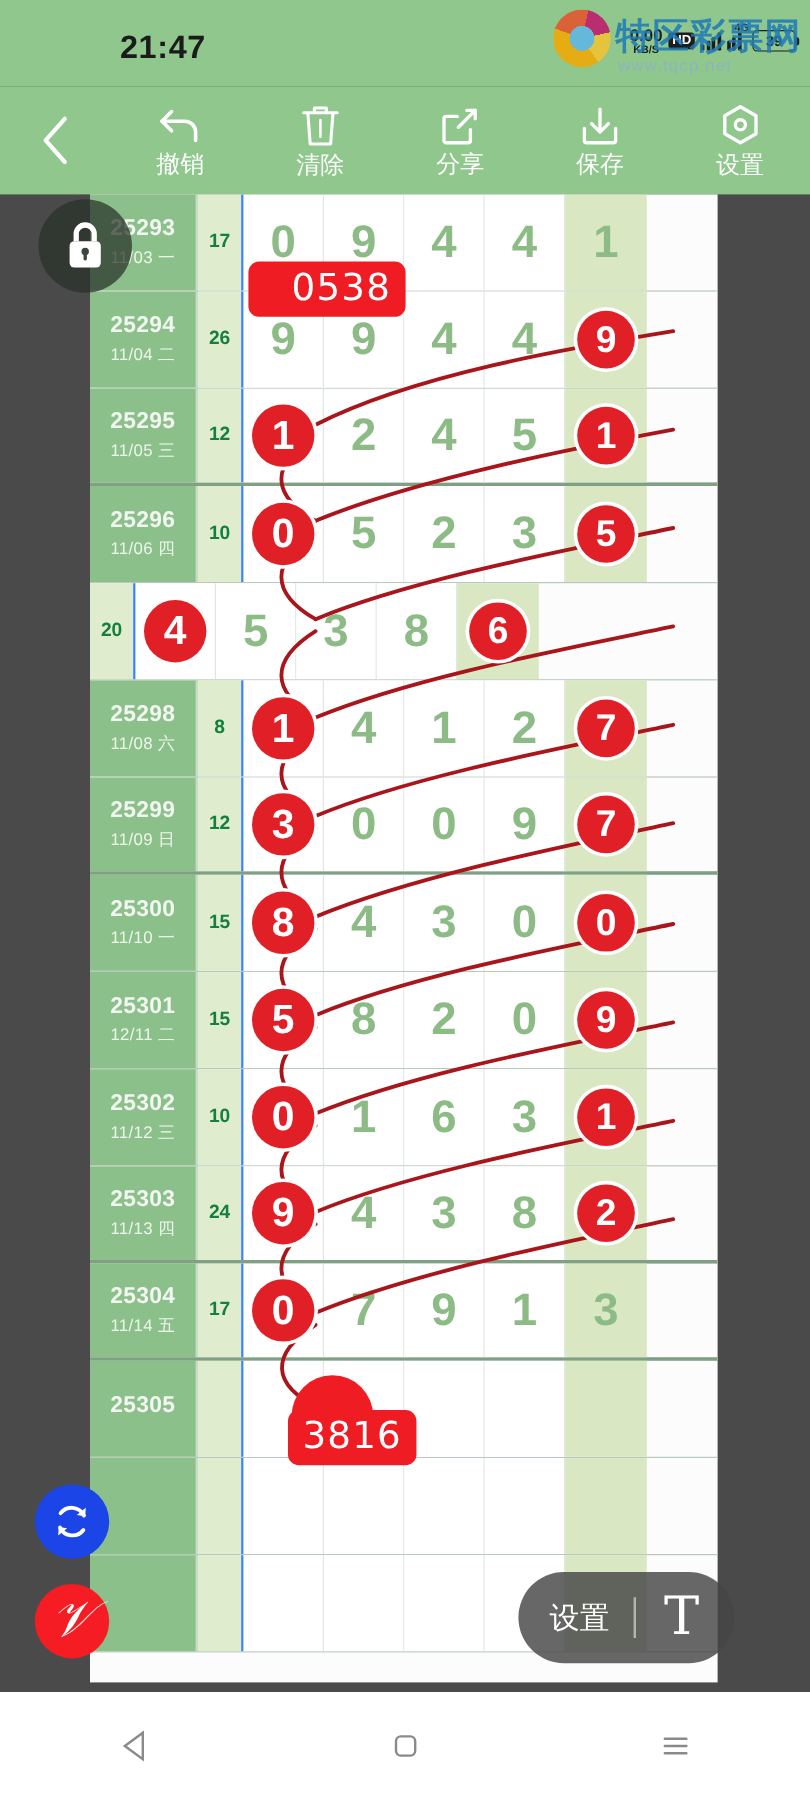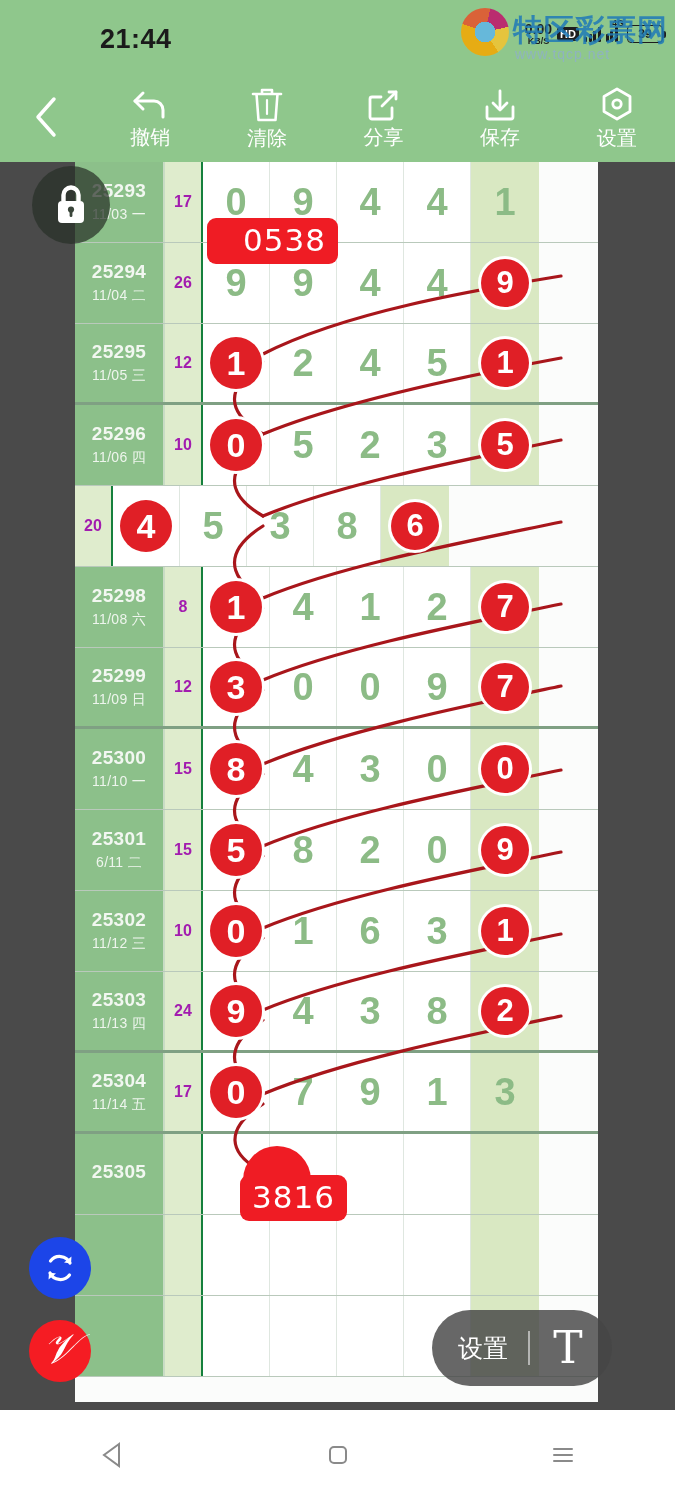"21:44" div.clock { text: 21:44 -> 21:47 }
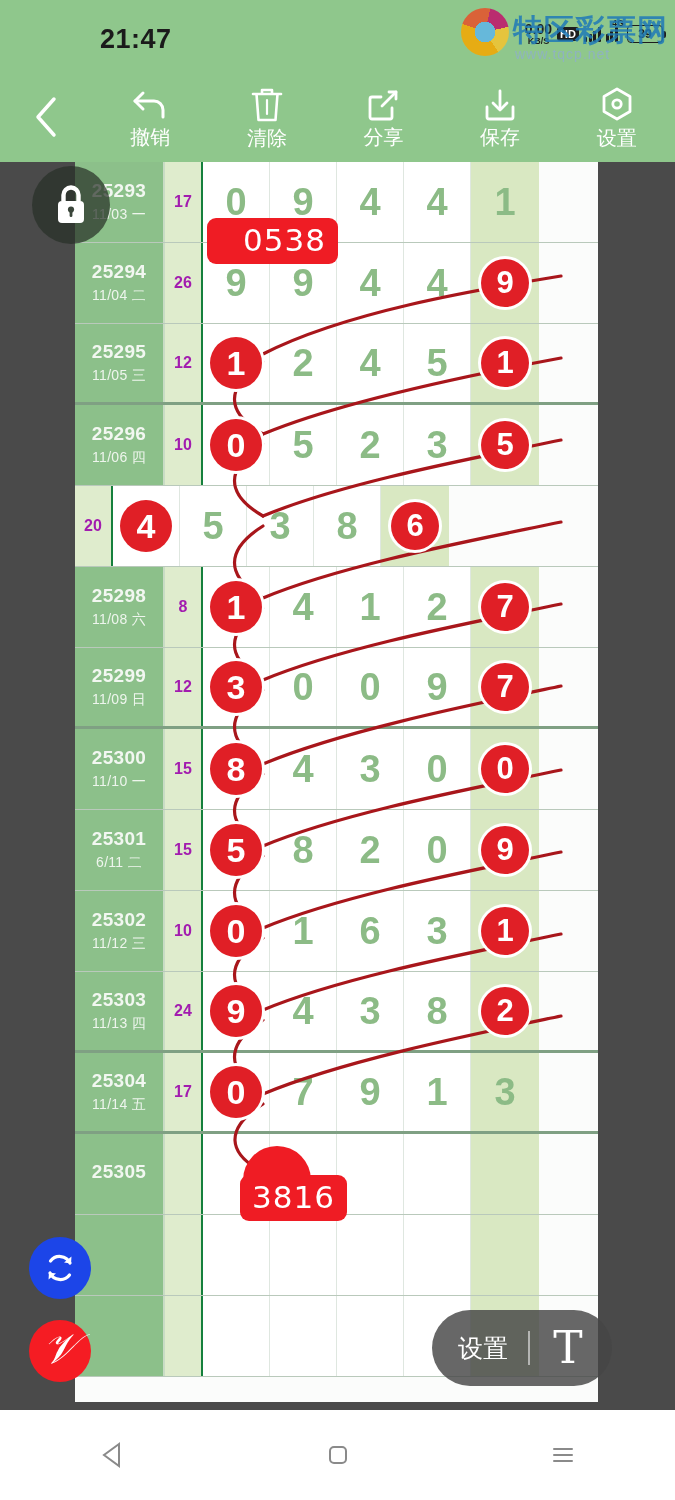"17" .c-sum { border-right: 2px solid #15803d -> 2px solid #3b82f6; color: #a21caf -> #15803d }
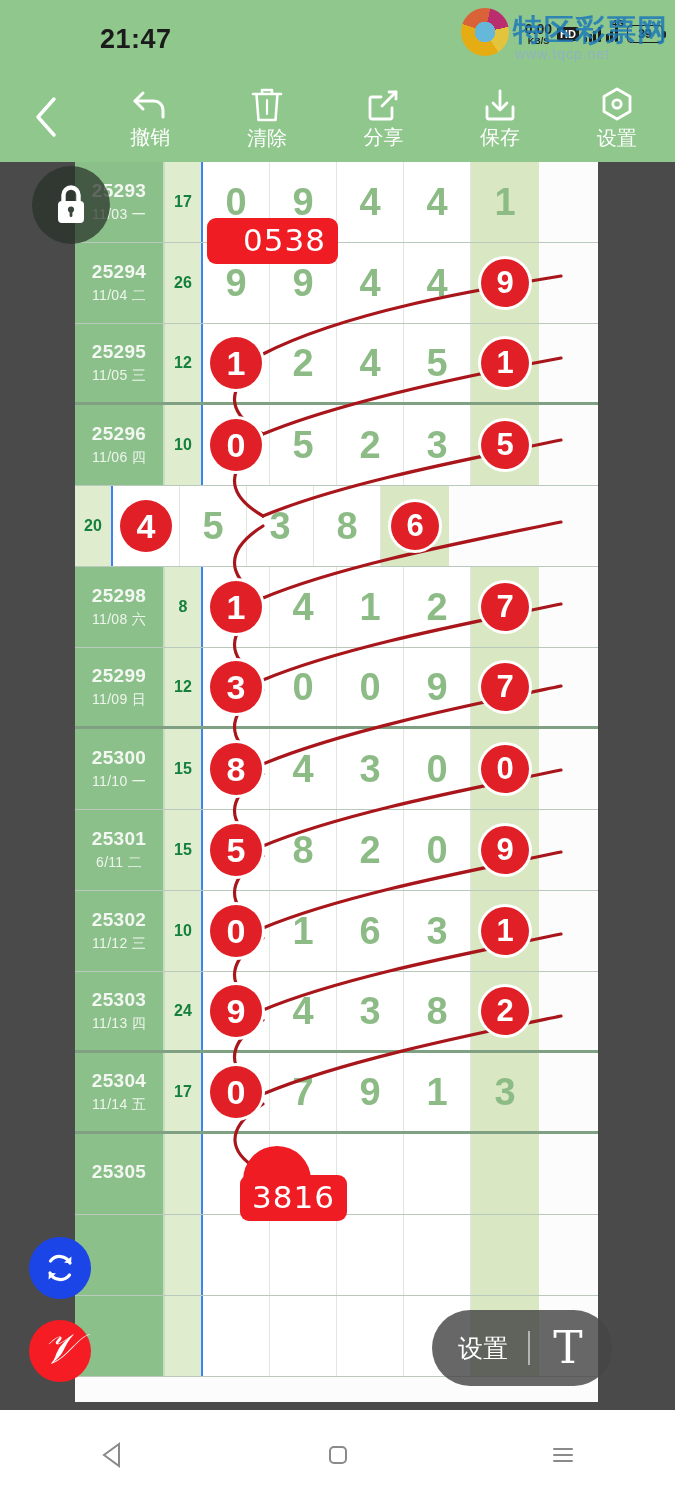"6/11 二" span.date { text: 6/11 -> 12/11 }
